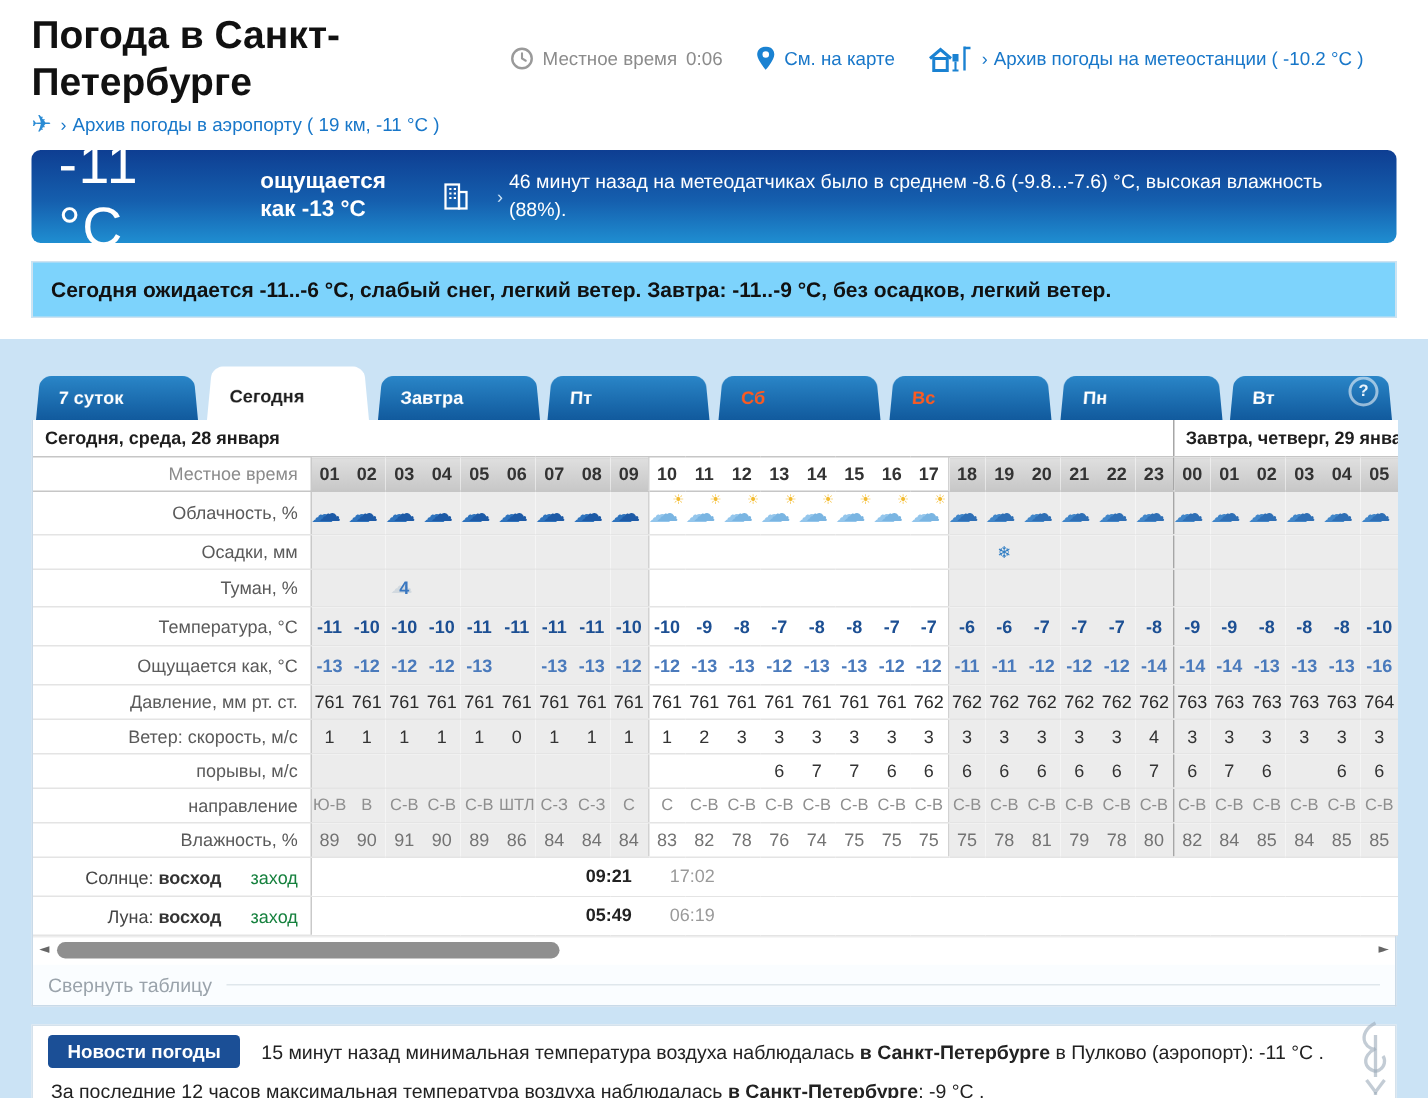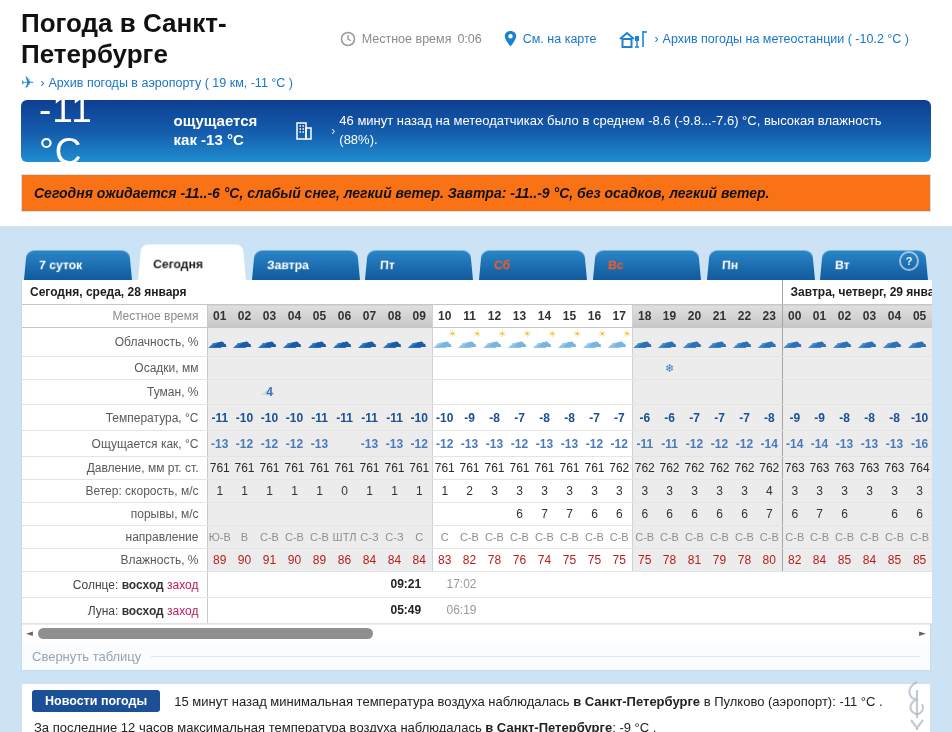"Сегодня ожидается -11..-6 °C, слабый" .summary { background: #f97316 -> #7dd3fc; font-style: italic -> none }
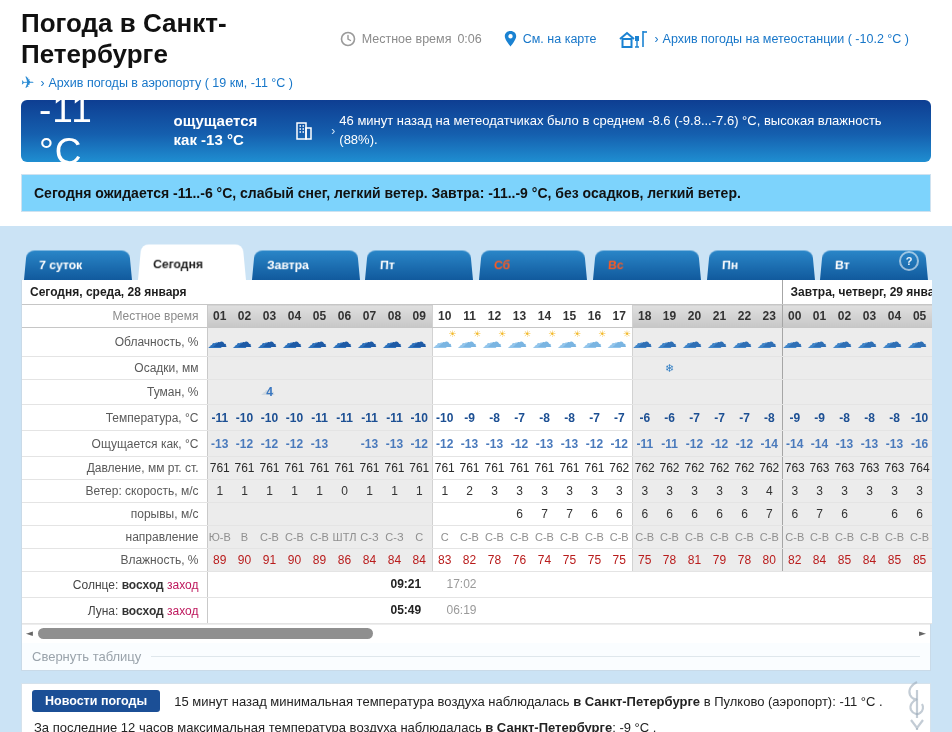"89" .v-hum { color: #b91c1c -> #737373 }
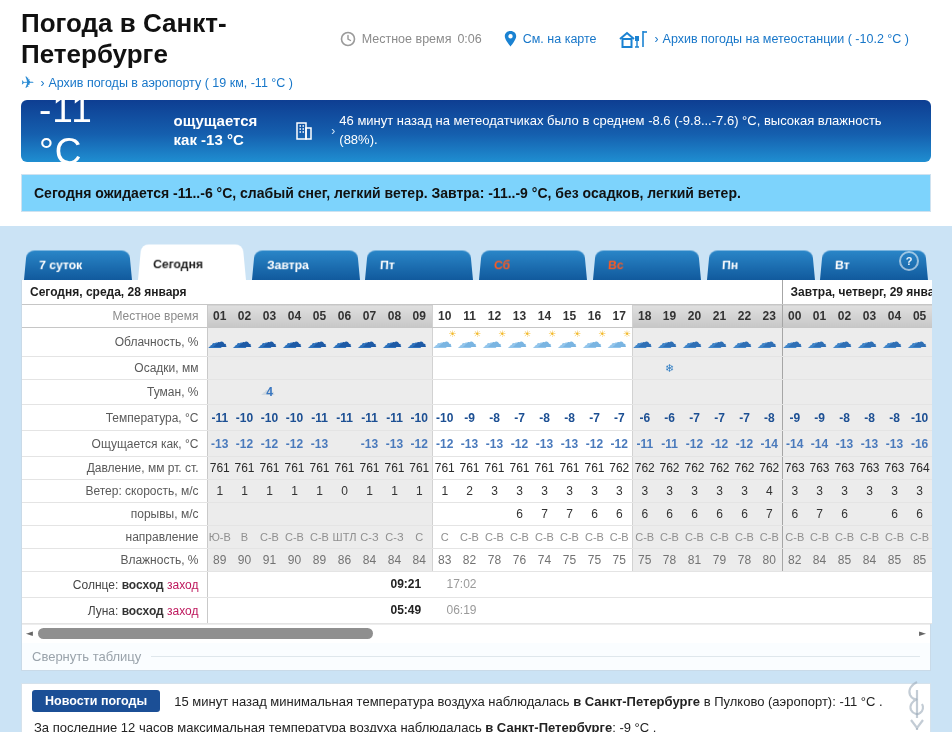"заход" .lg { color: #be185d -> #15803d; margin-left: none -> 16px }
